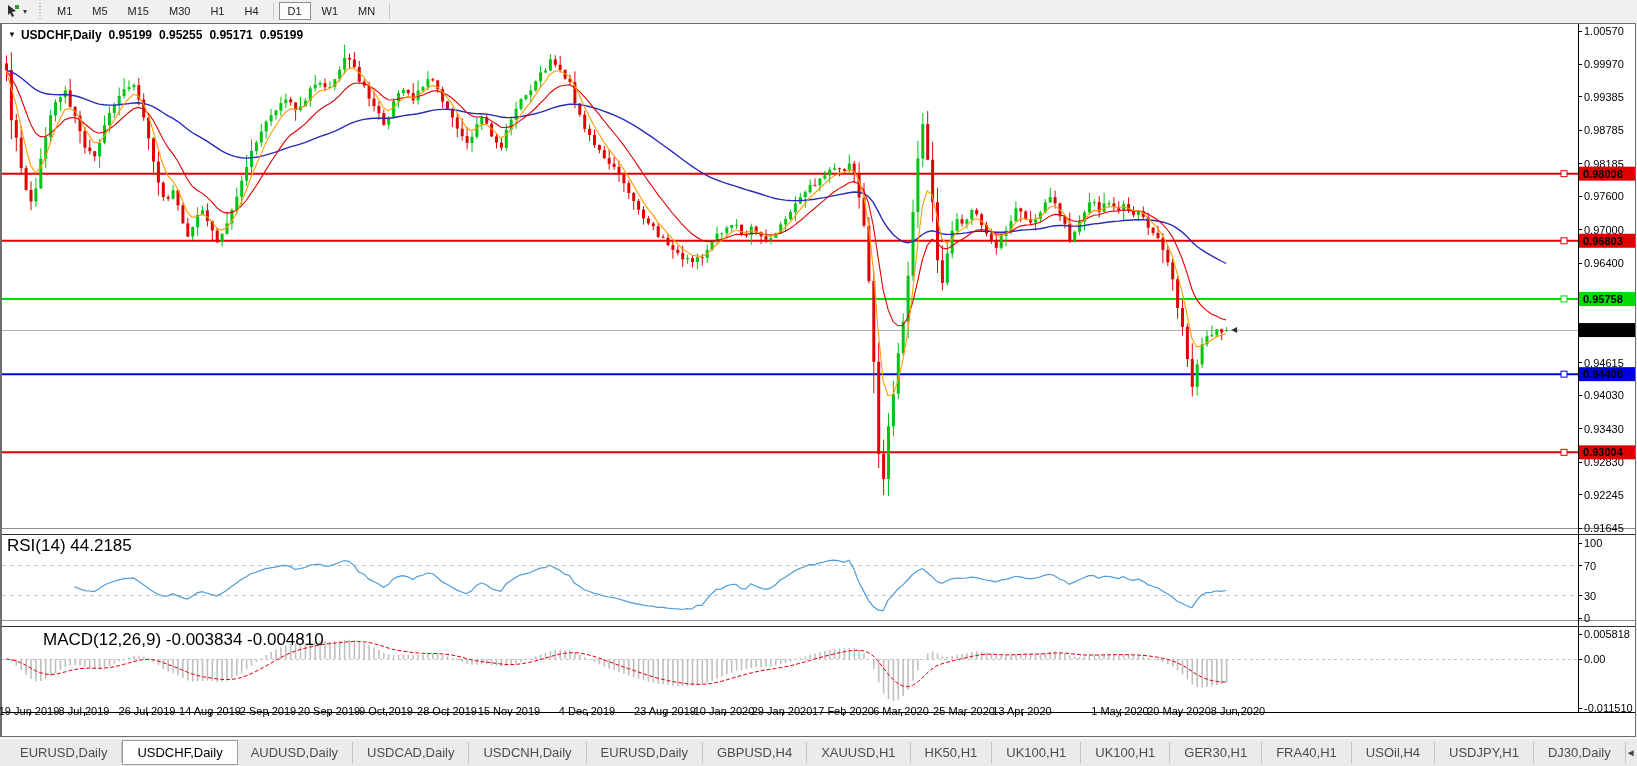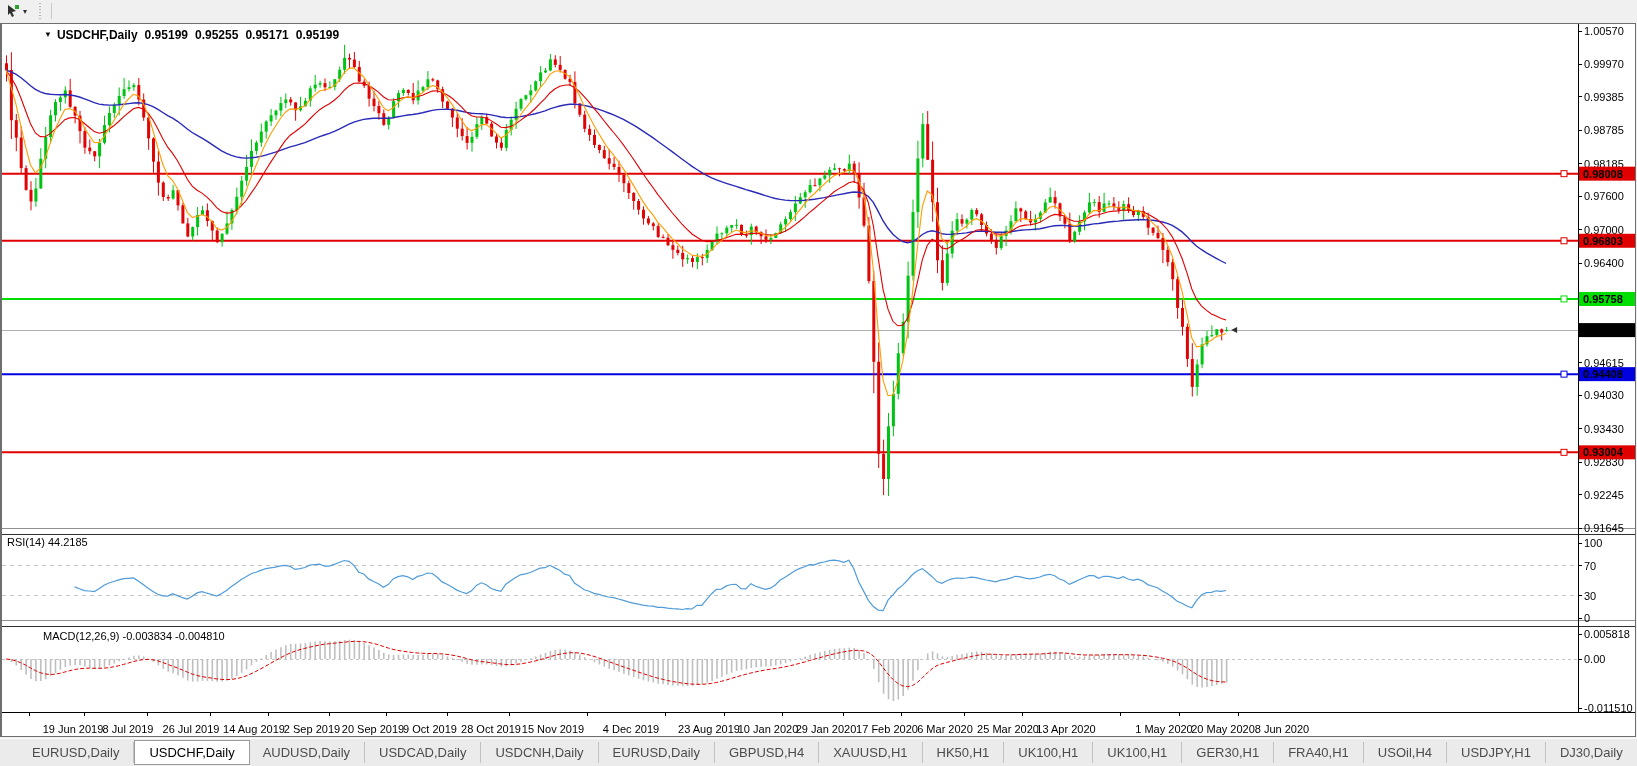"M1" div.tf-group { html: none -> <div> <div>M1</div> <div>M5</div> <div>M15</div> <div>M30</div> <div>H1</div> <div>H4</div> <div></div> <div>D1</div> <div>W1</div> <div>MN</div> </div> }
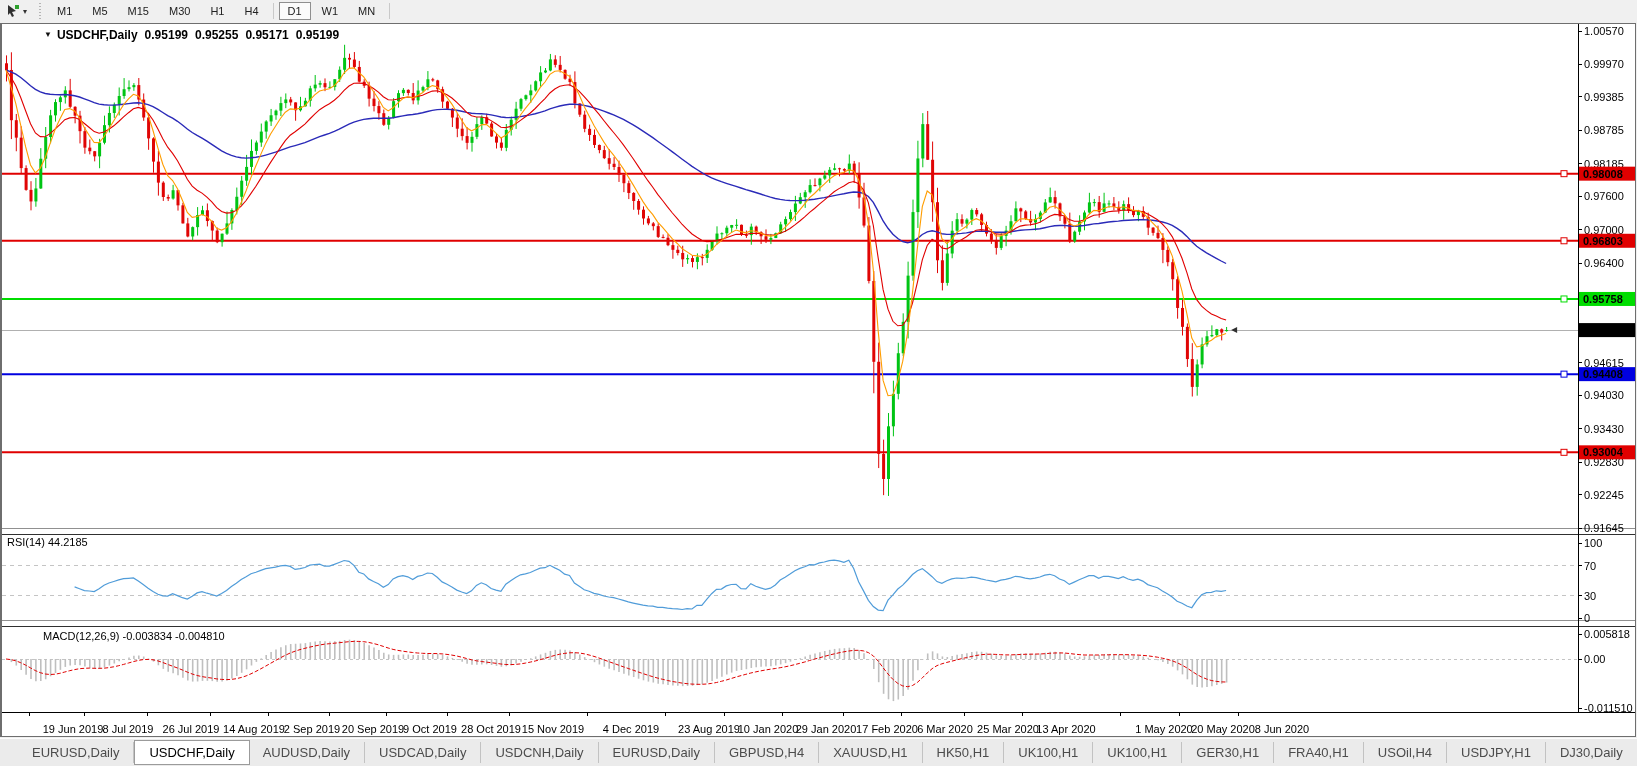"▼ USDCHF,Daily 0.95199 0.95255 0.95171" .chart-title { margin-left: 36px -> none }
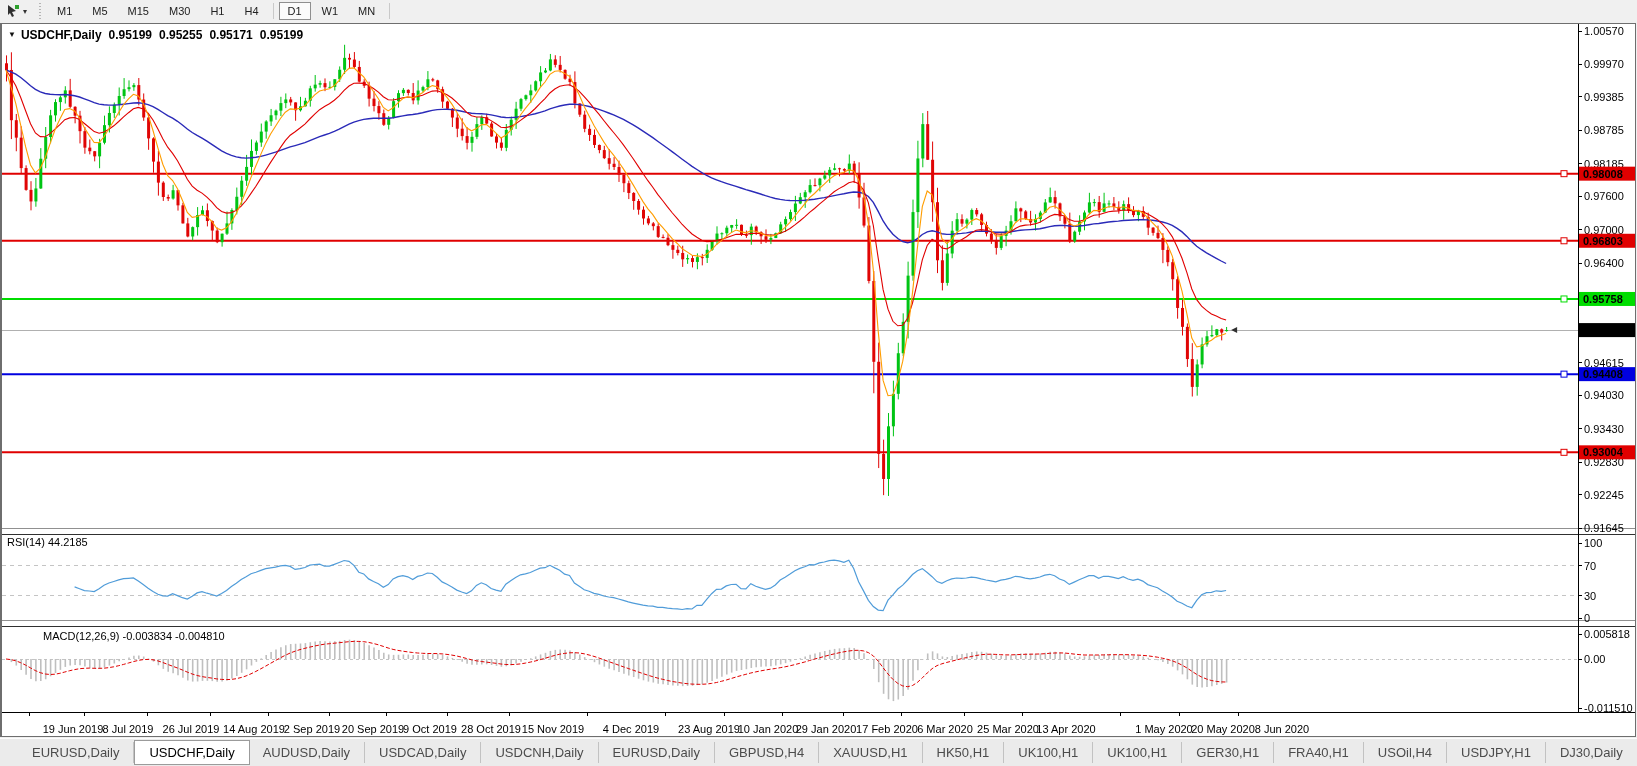"RSI(14) 44.2185" .pane-label { font-size: 11px -> 17px }
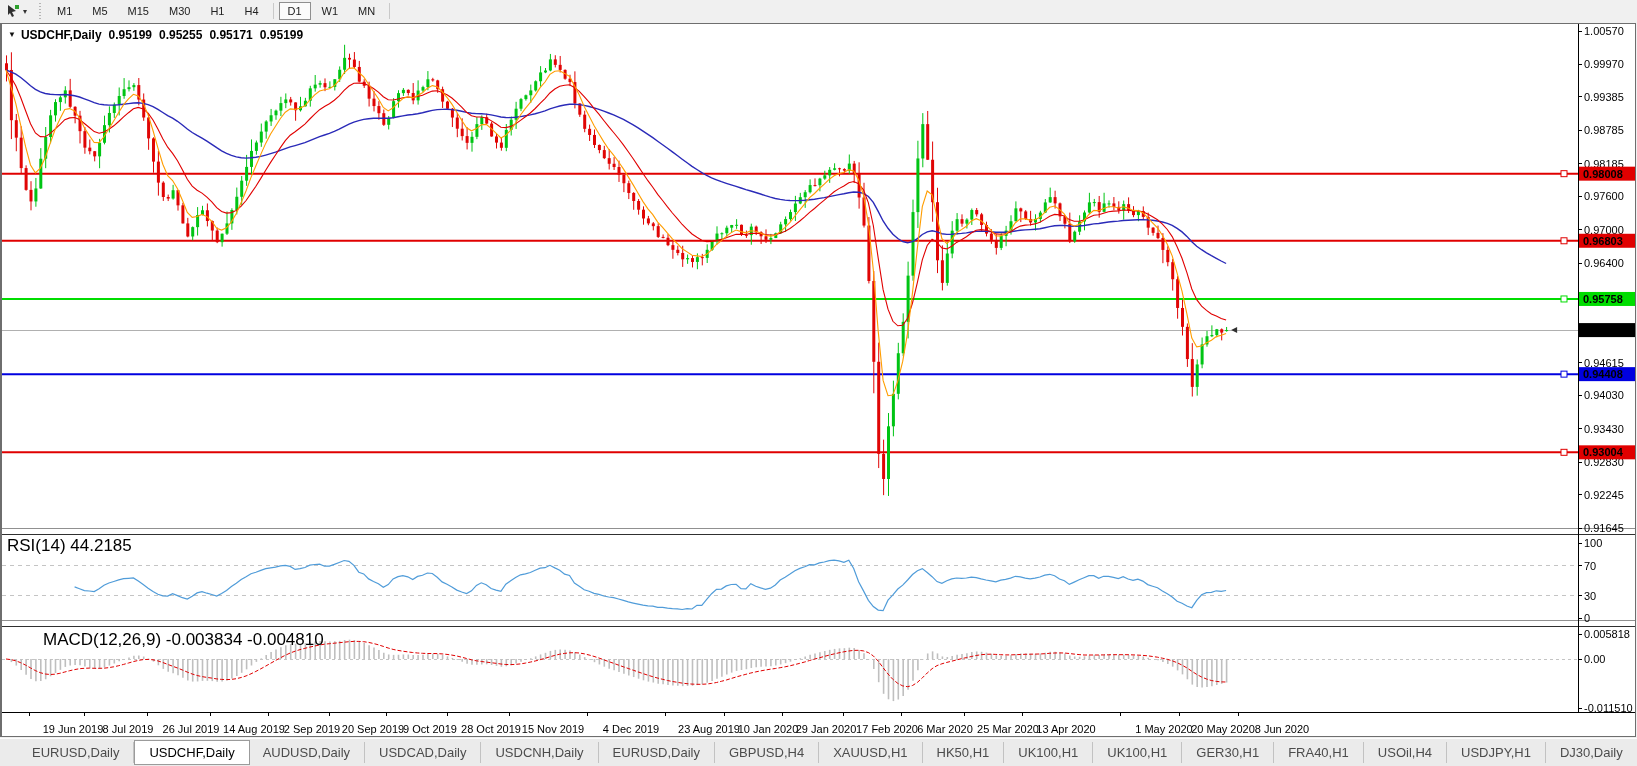"19 Jun 2019" .date-label { margin-left: 44px -> none; top: 699px -> 681px }
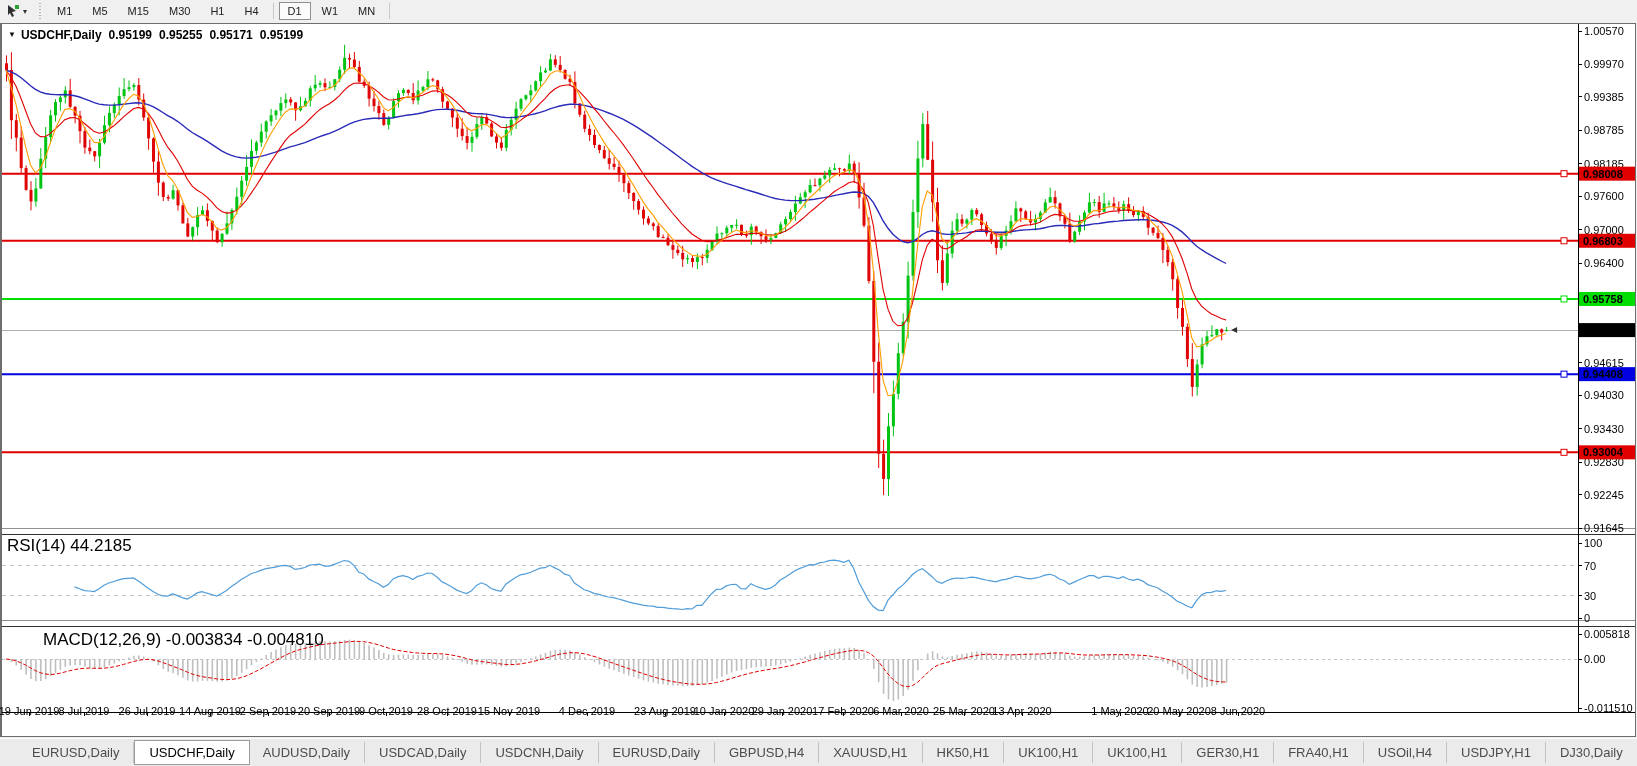"EURUSD,Daily" .tab-bar { padding-left: 18px -> 6px }
